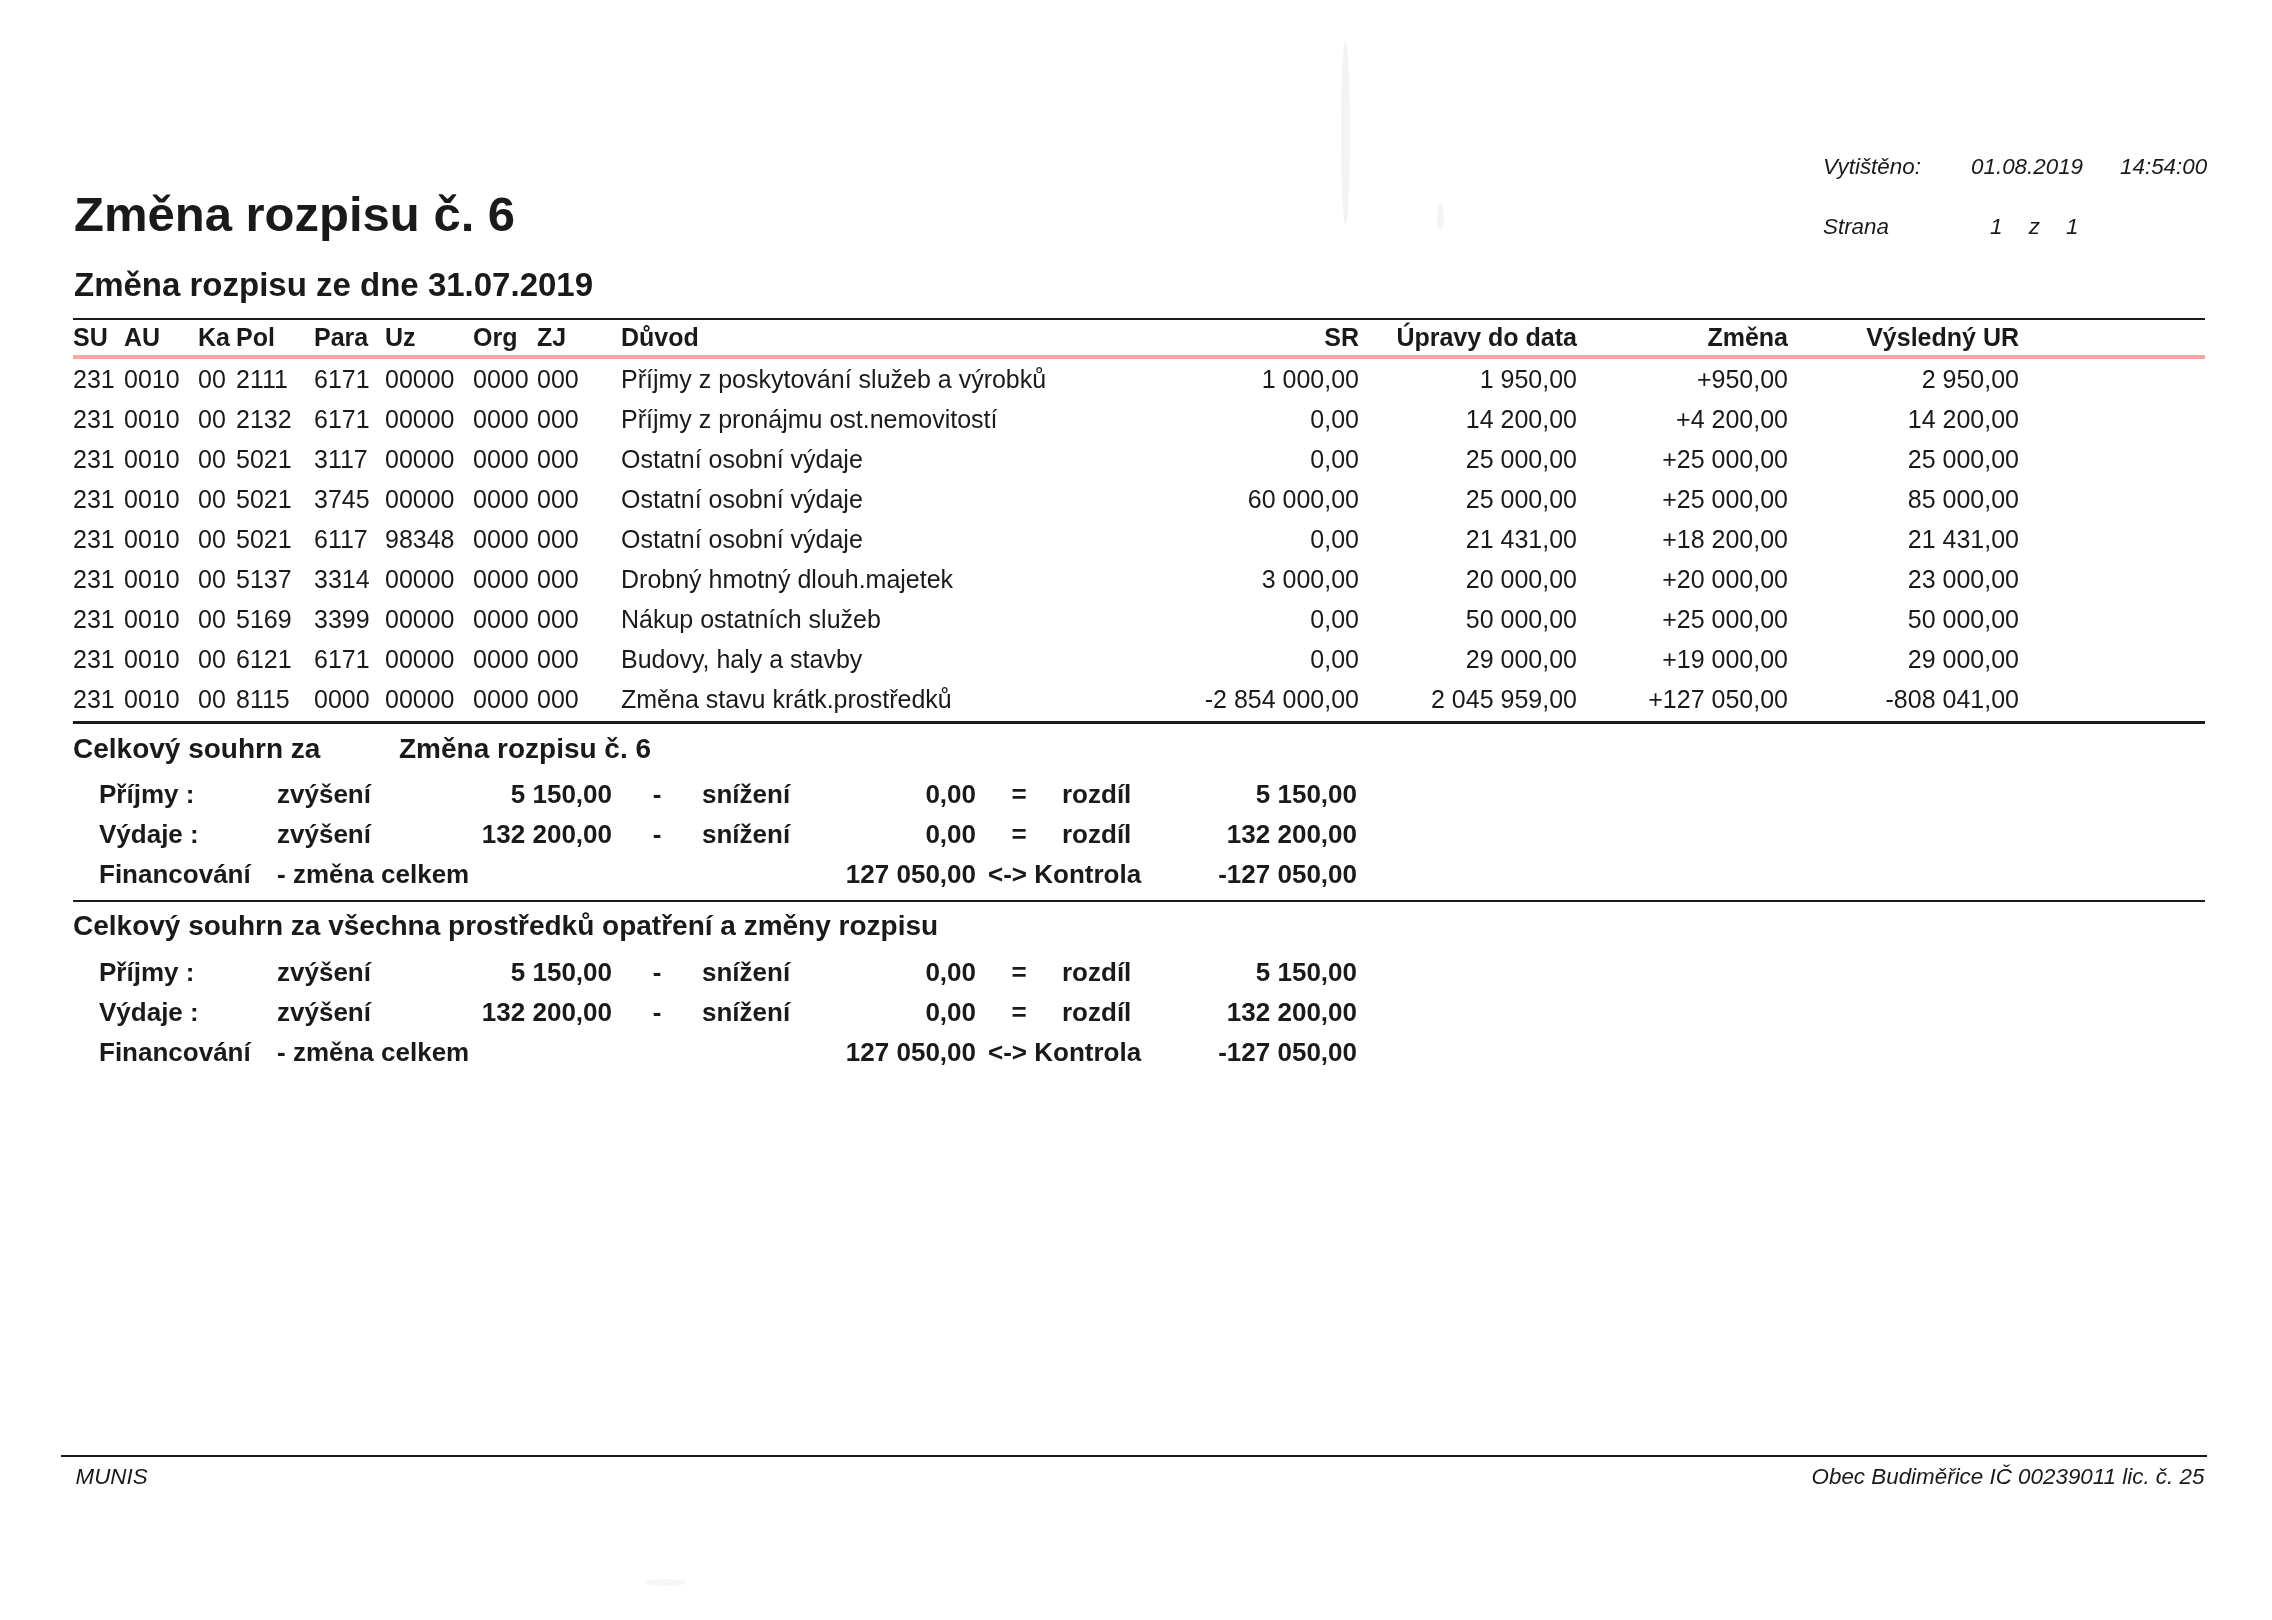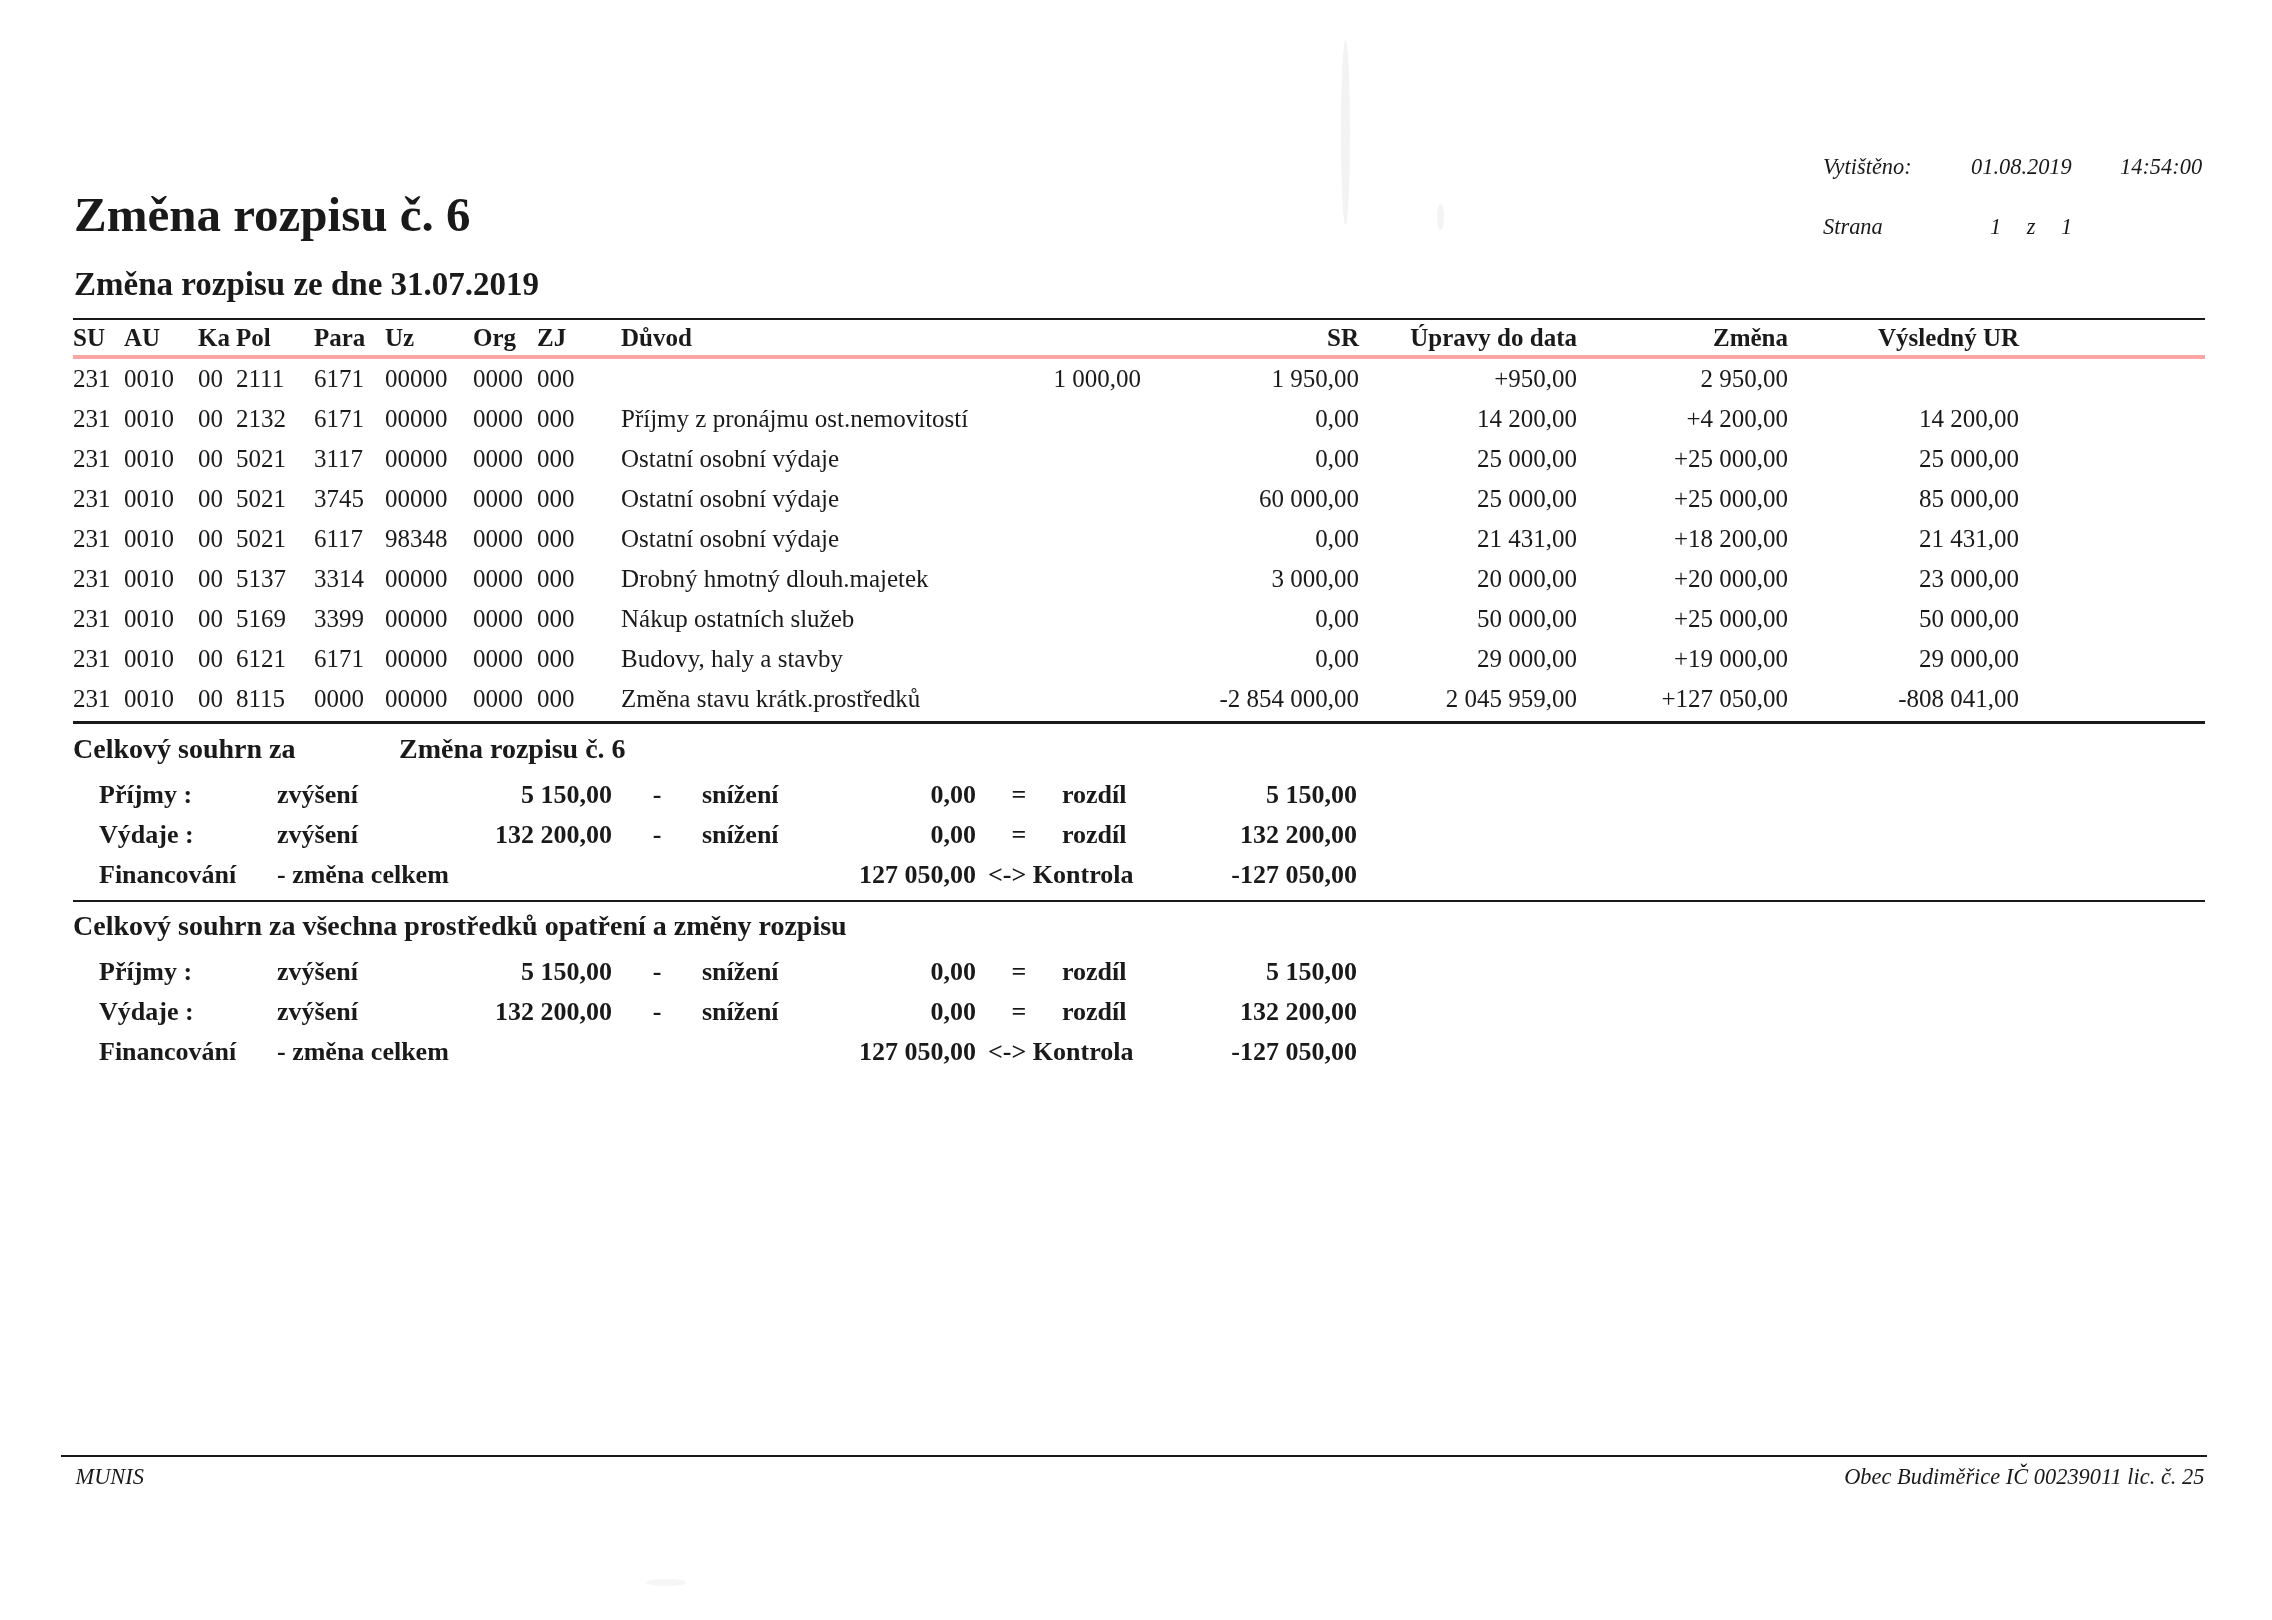"Vytištěno:" .page { font-family: Liberation Serif, serif -> Liberation Sans, sans-serif }
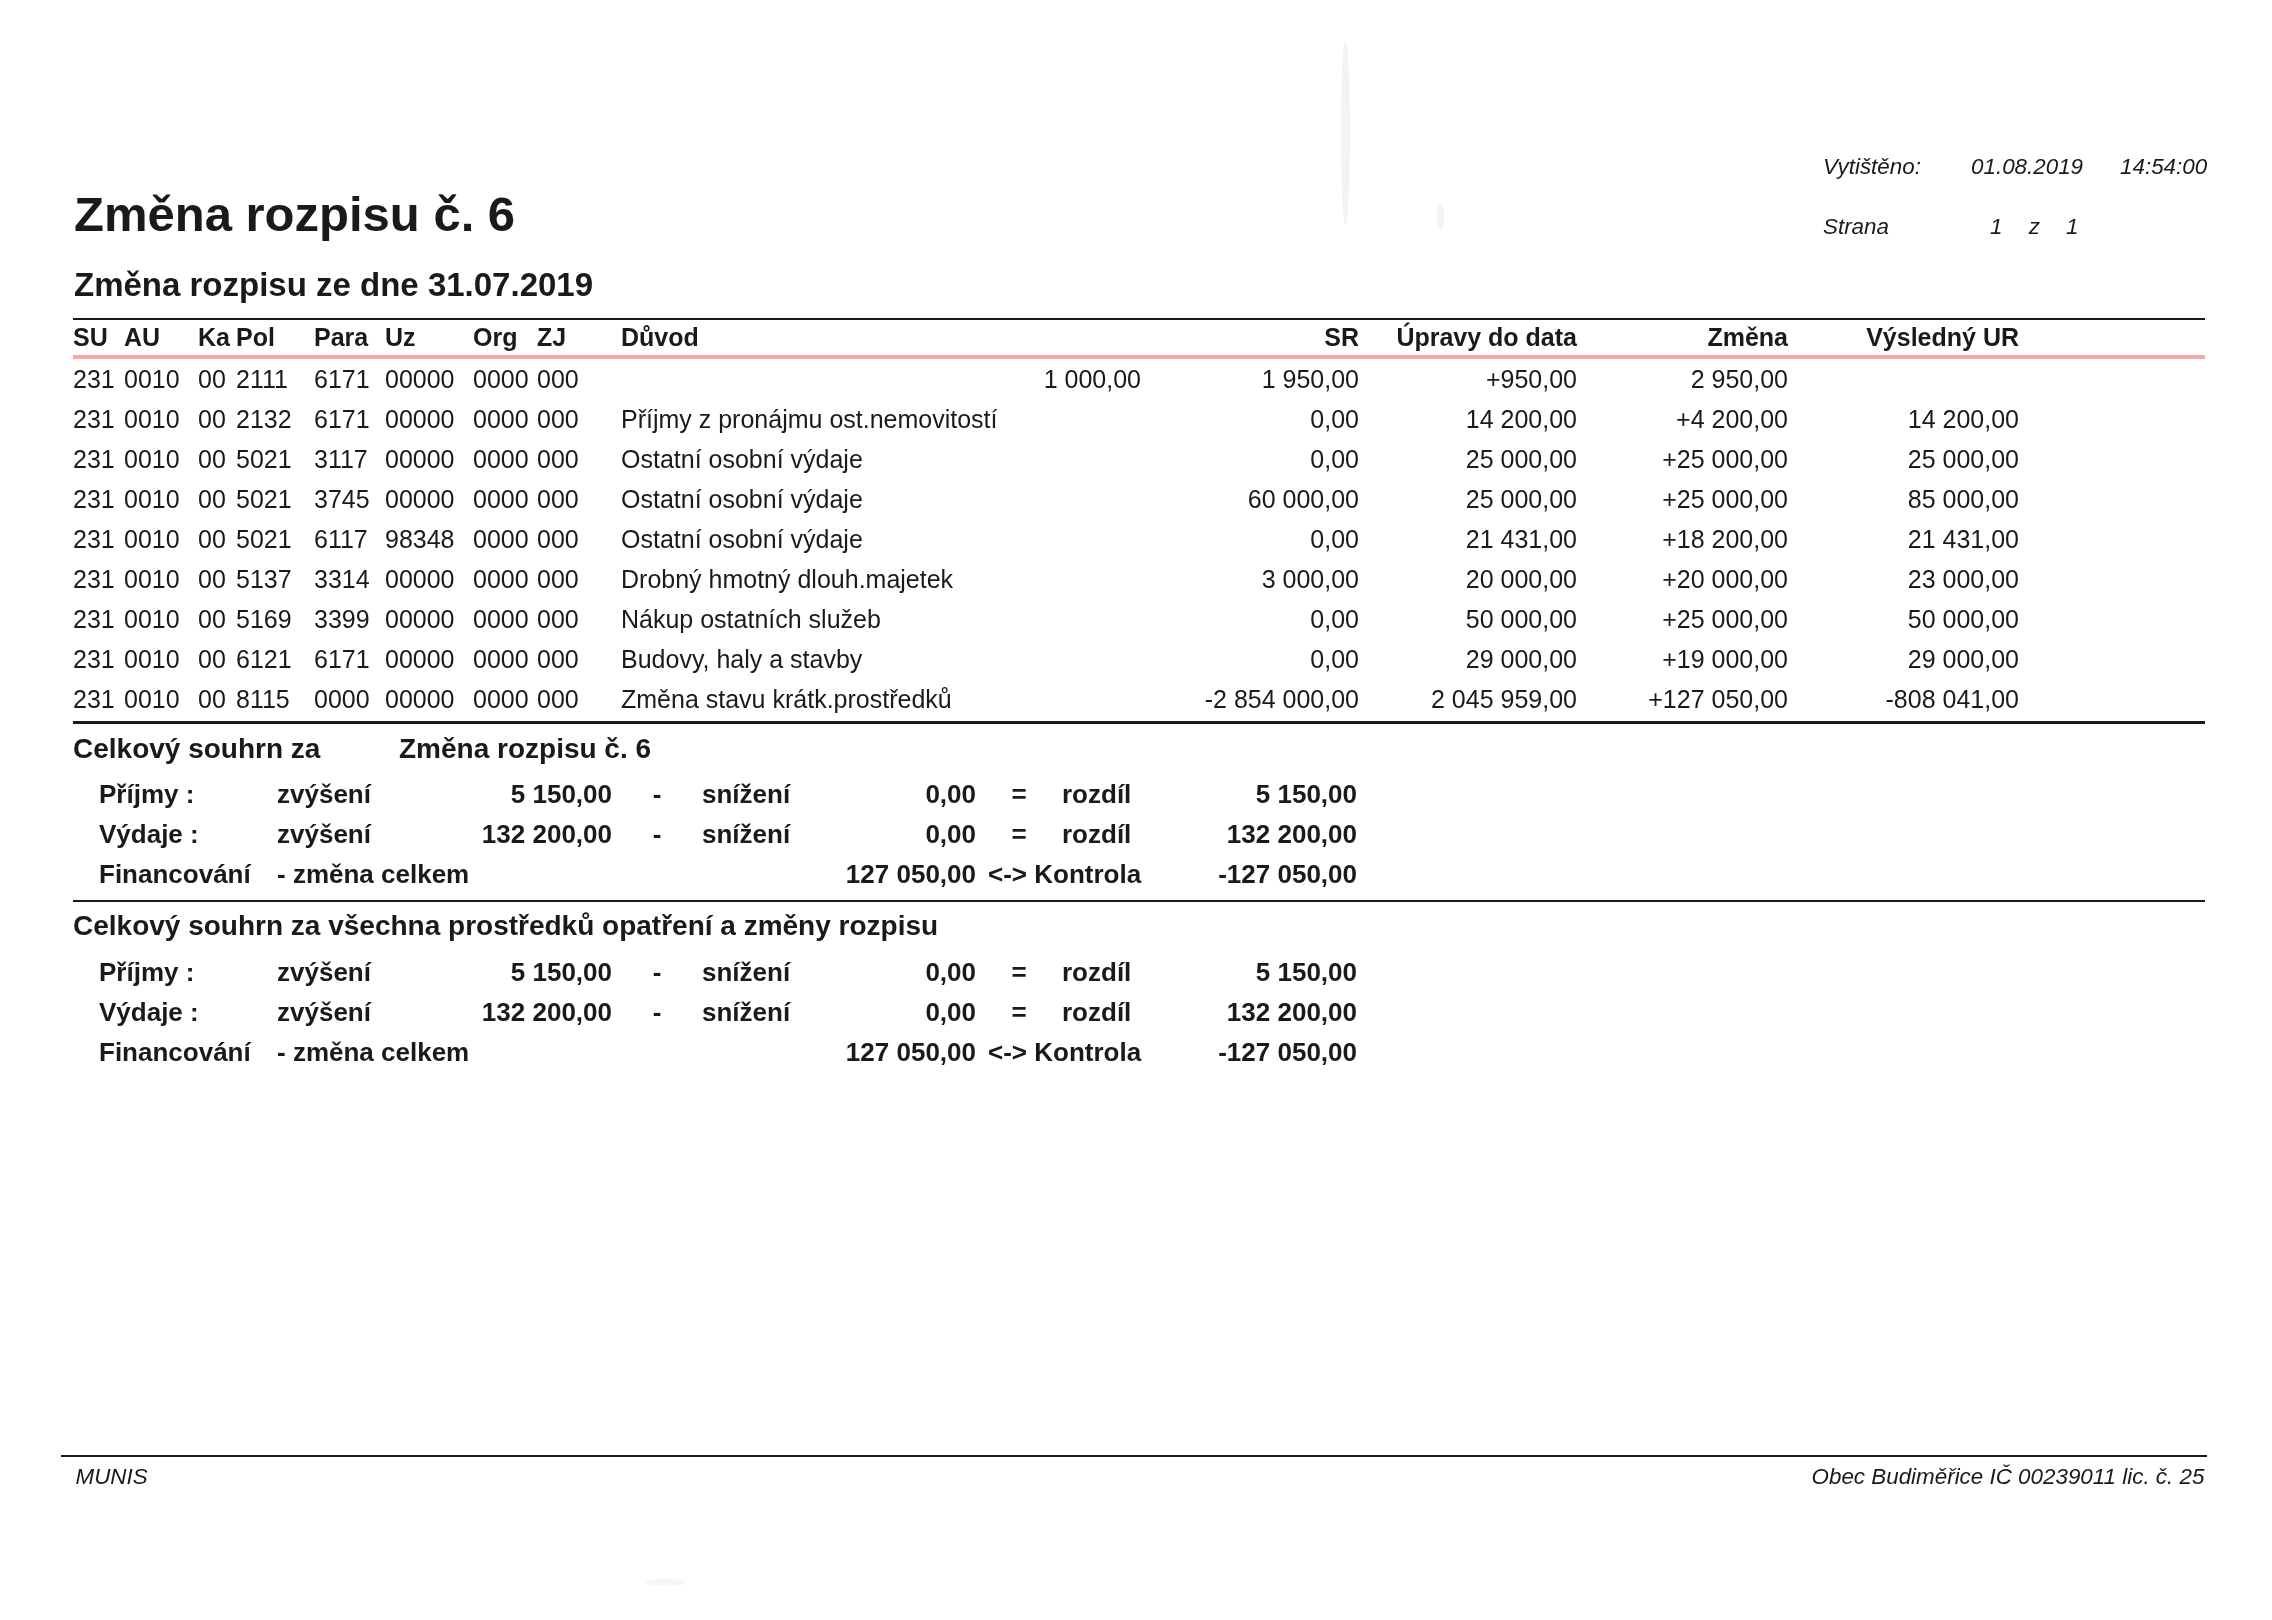"Příjmy z poskytování služeb a" span { html: none -> <span>Příjmy z poskytování služeb a výrobků</span> }
